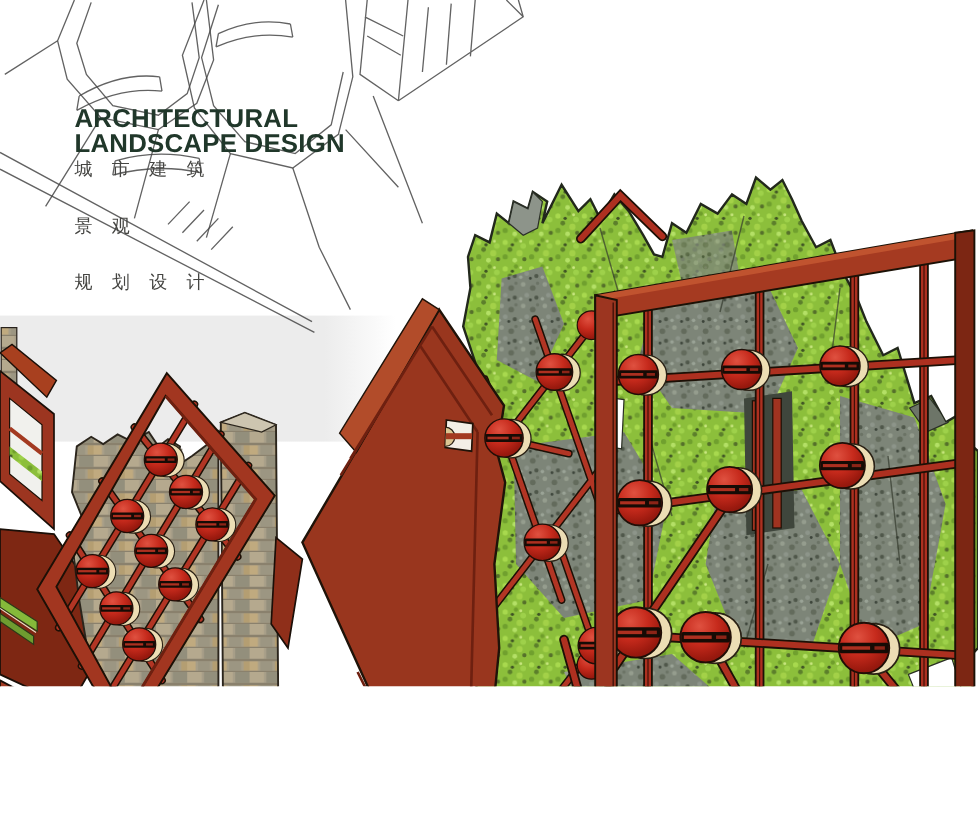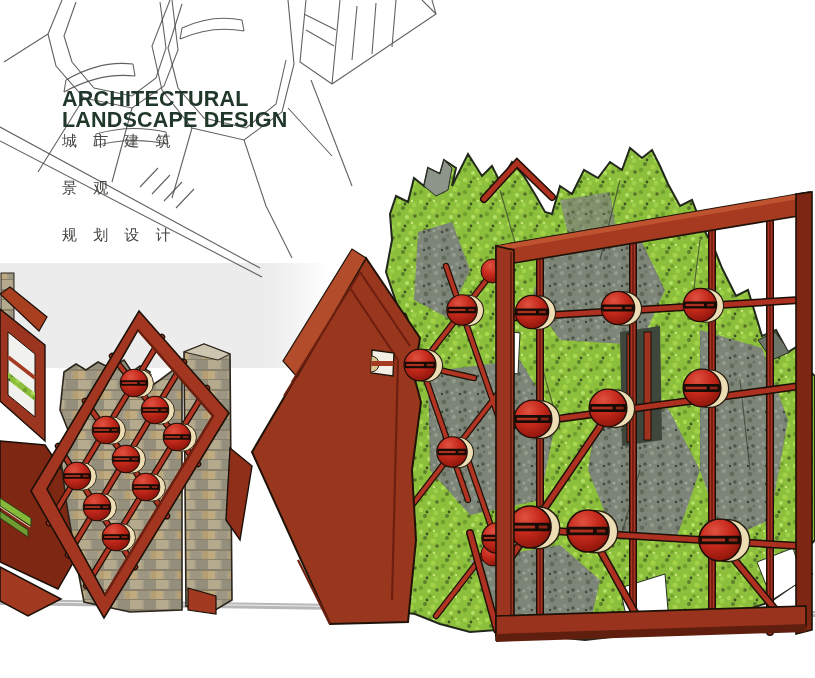"ARCHITECTURAL" .stage { height: 678px -> 572px }
